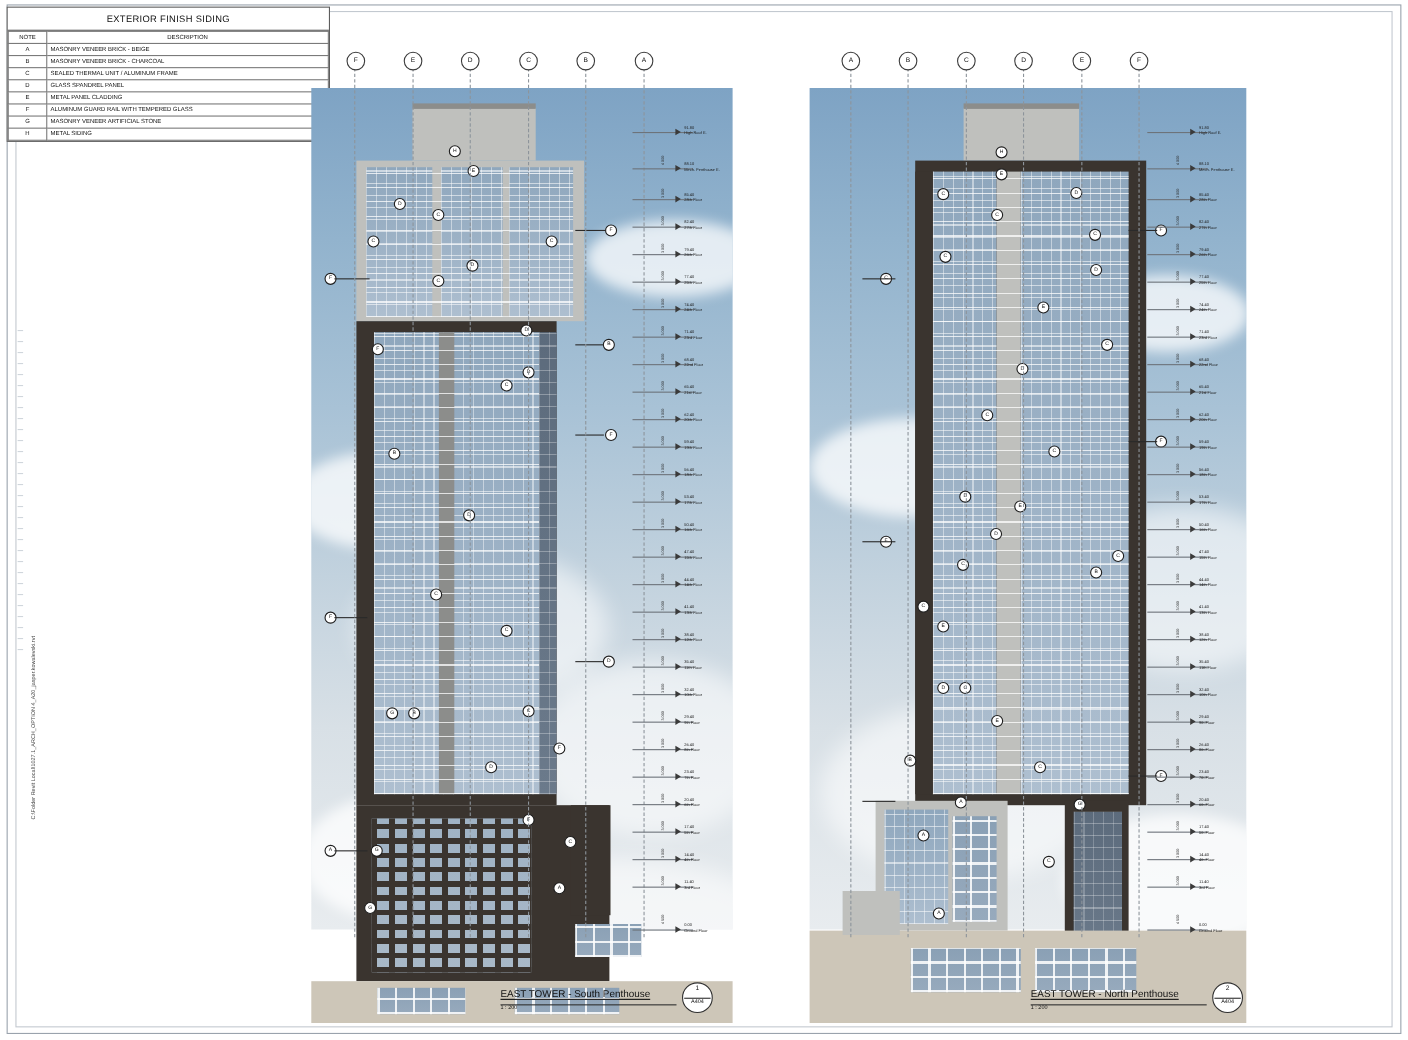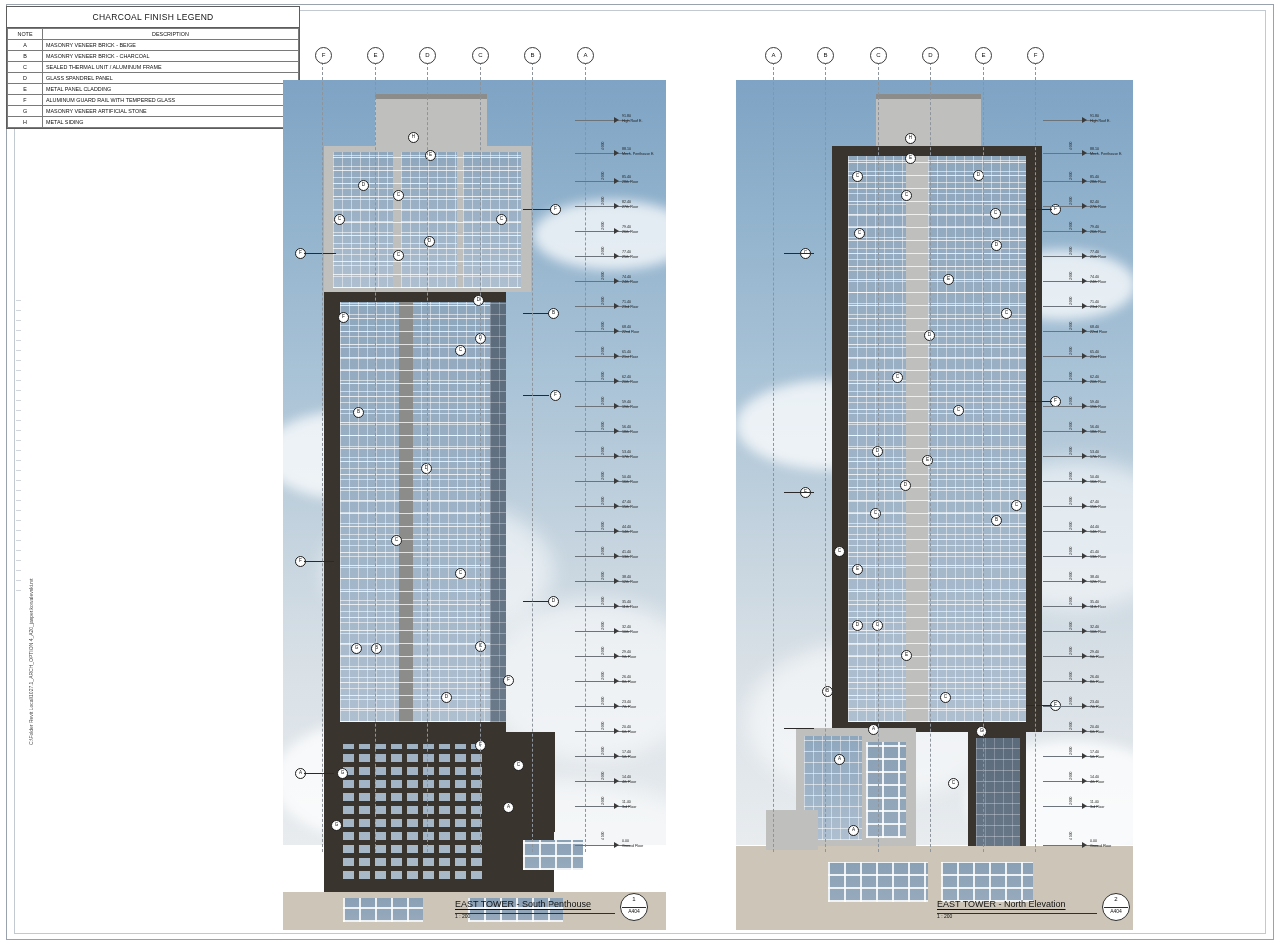"CHARCOAL FINISH LEGEND" div.legend-title { text: CHARCOAL FINISH LEGEND -> EXTERIOR FINISH SIDING }
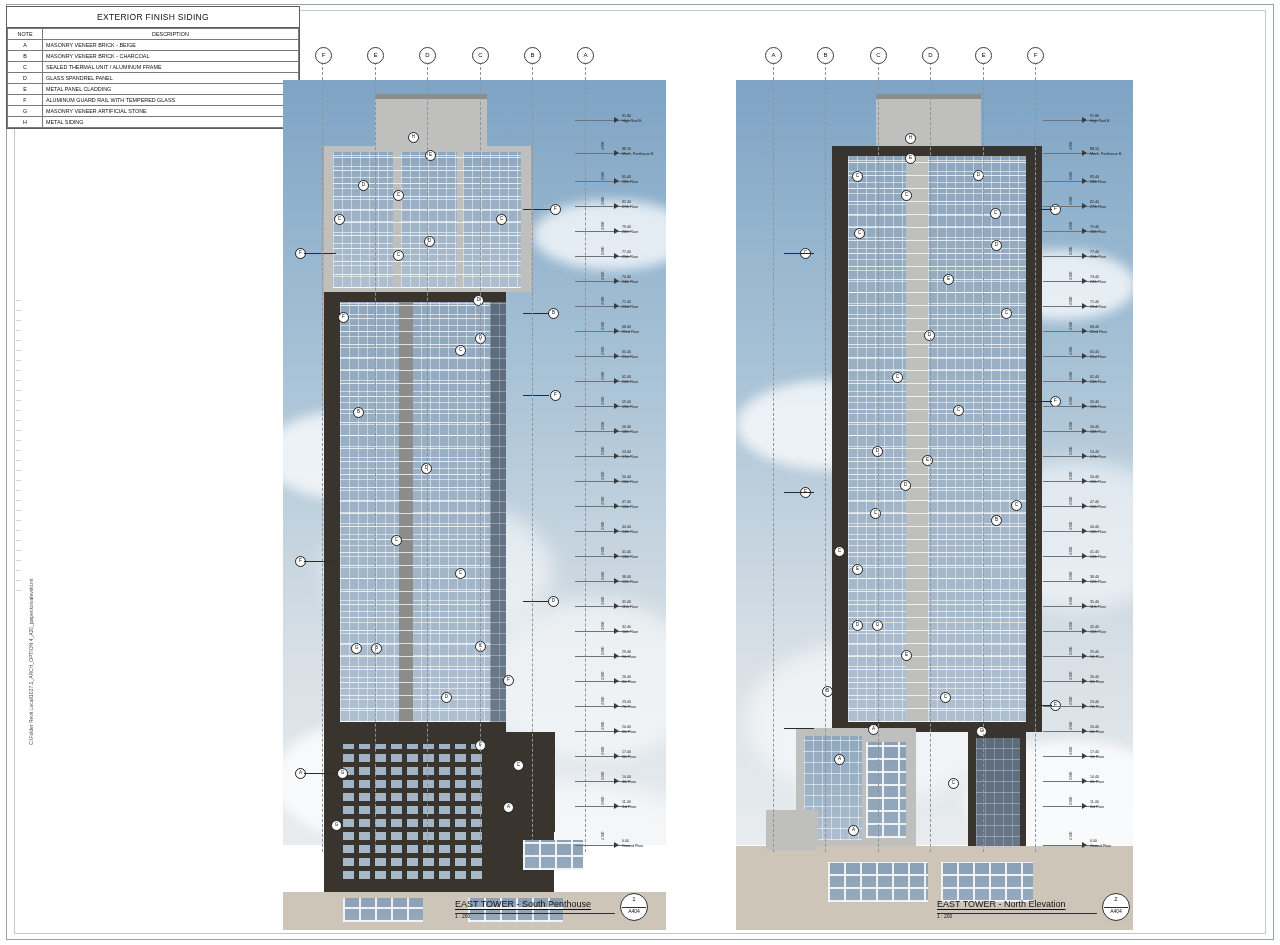"EAST TOWER - North Elevation" span.title-txt { text: Elevation -> Penthouse }
